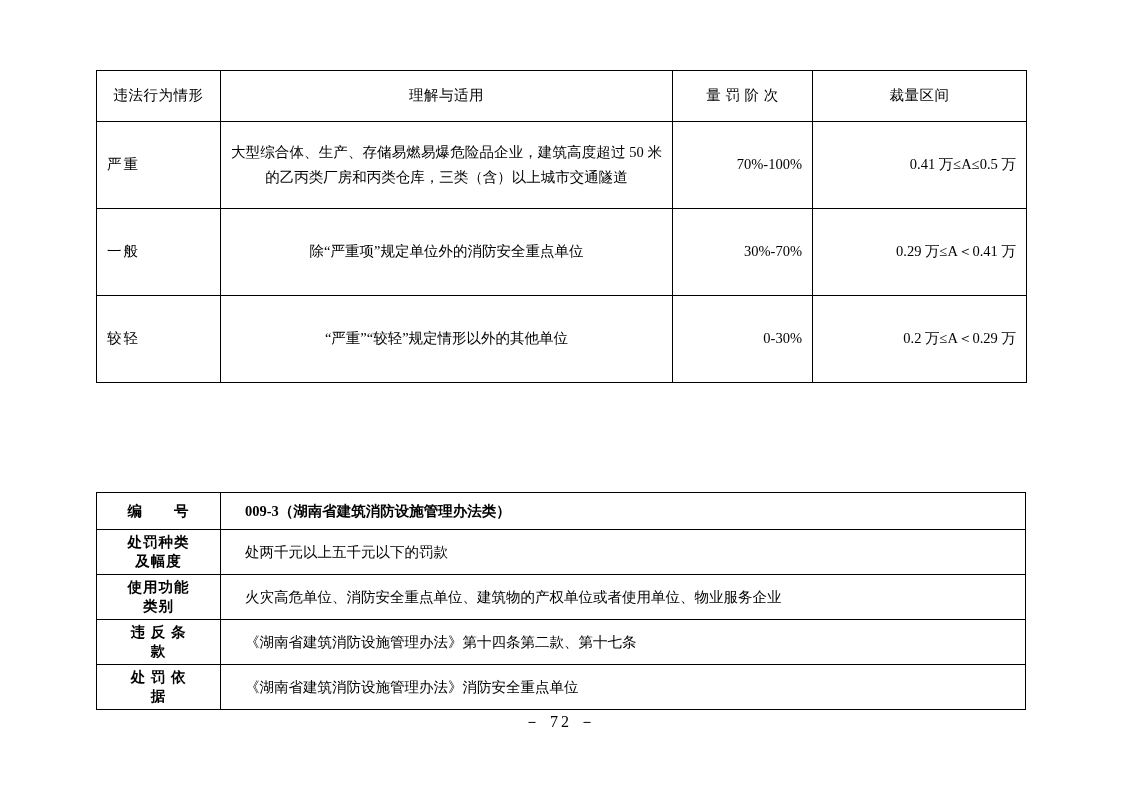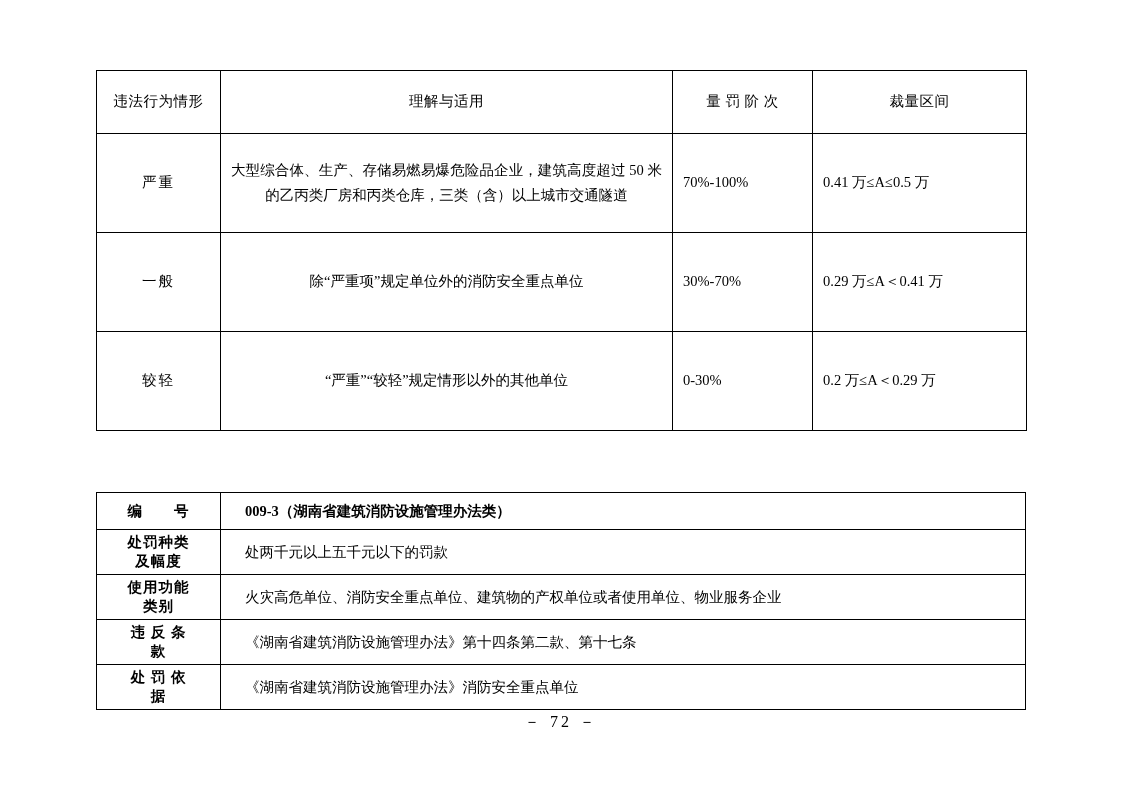"违法行为情形" .table1 td, .table1 th { padding: 12px 10px -> 6px 10px }
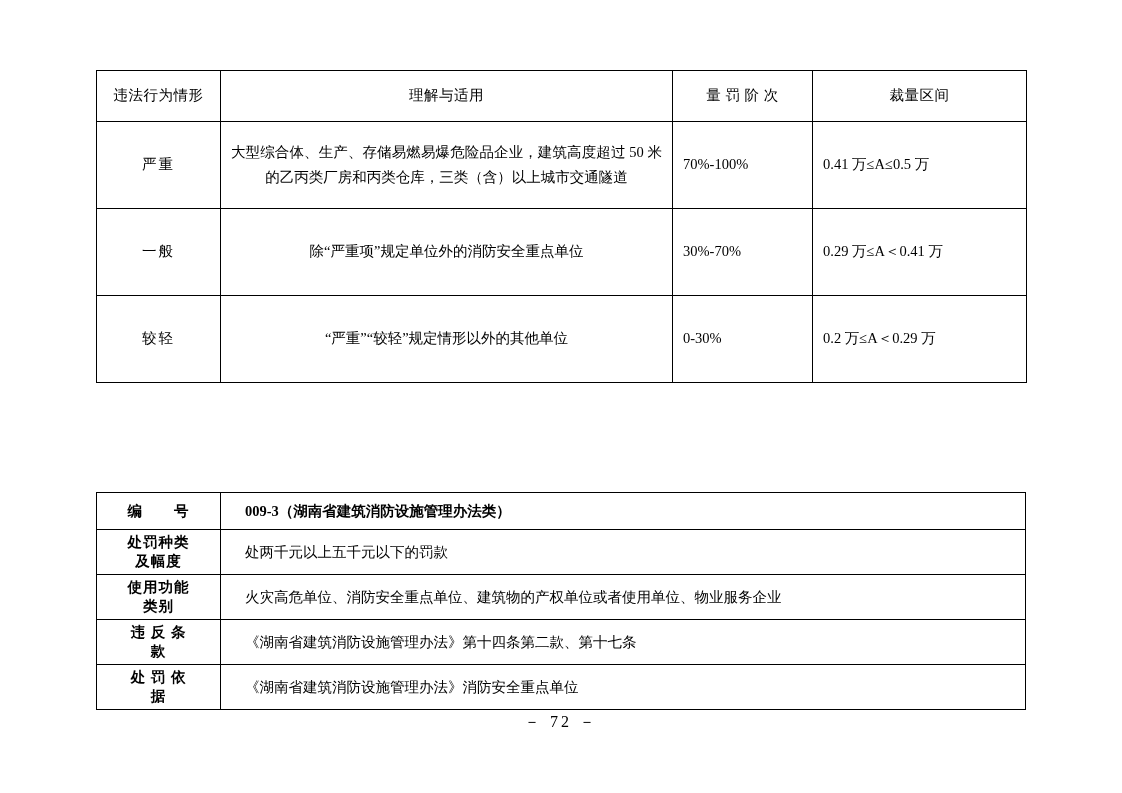"严重" .t1-level { text-align: center -> none }
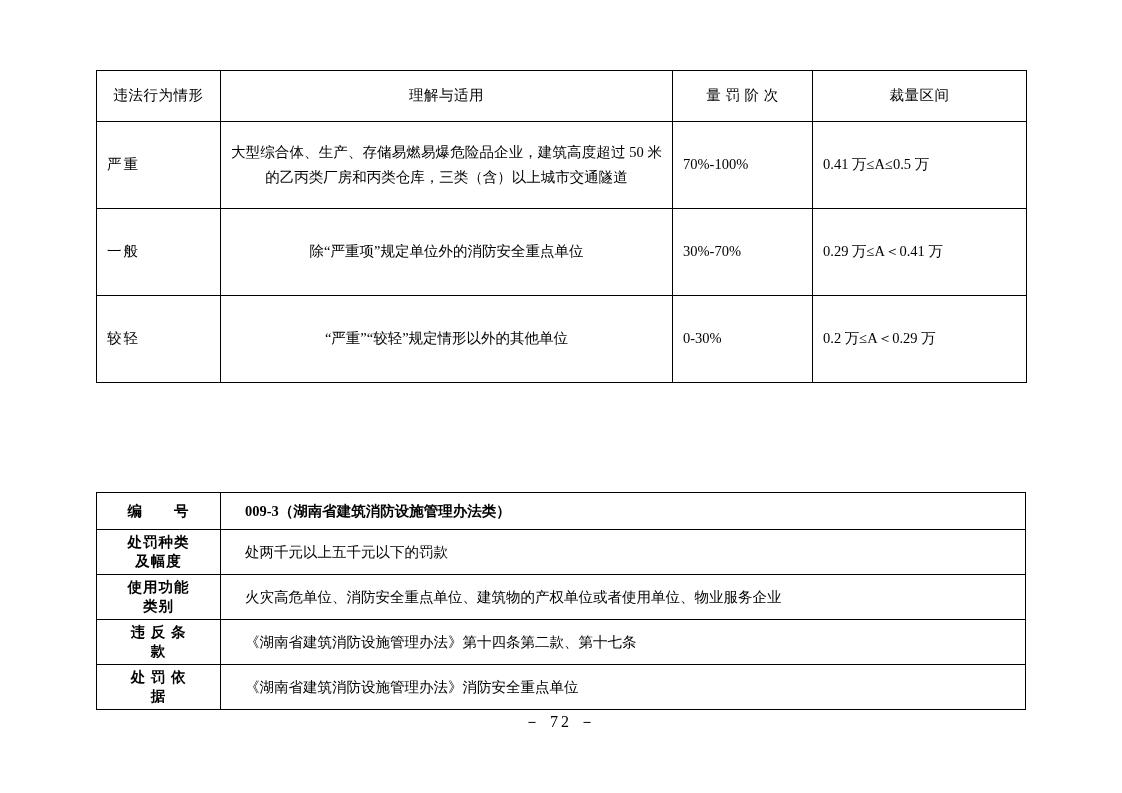"70%-100%" .t1-center { text-align: left -> right }
